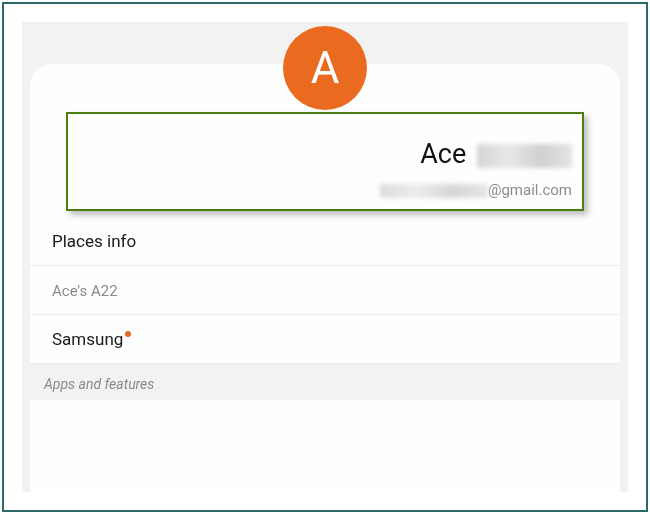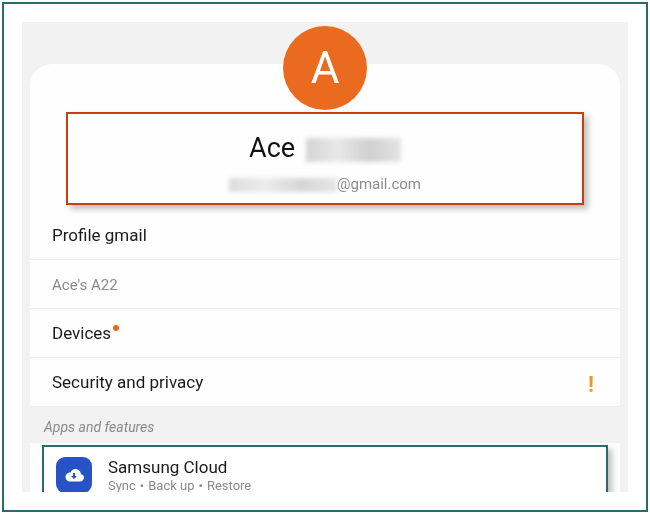"Ace" .account-box { border: 2px solid #c2410c -> 2px solid #4d7c0f; padding: 18px 10px 10px 10px -> 24px 10px 10px 10px; text-align: center -> right }
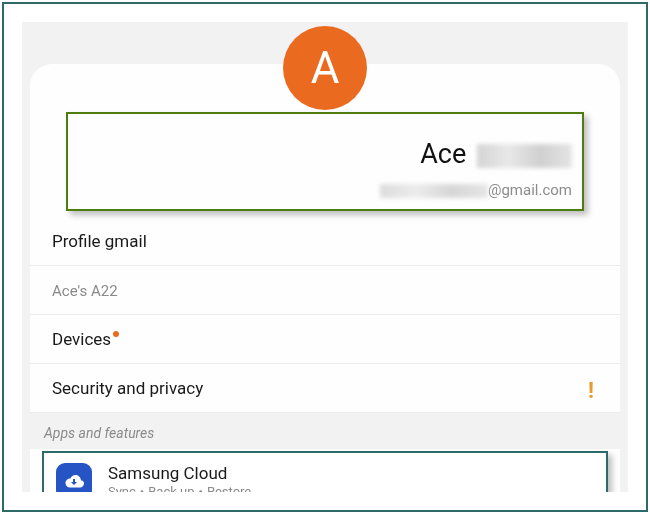"Profile gmail" div.row-title { text: Profile gmail -> Places info }
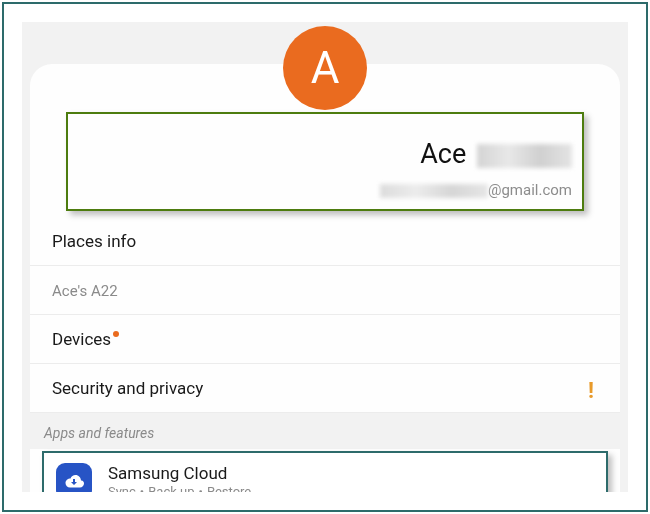"Devices" span { text: Devices -> Samsung }
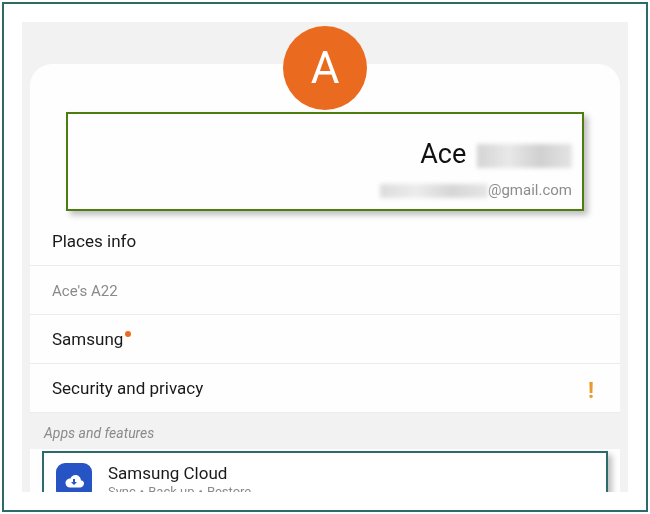"Security and privacy" div.row { html: <div> <div>Security and privacy</div> <span>!</span> </div> -> none }
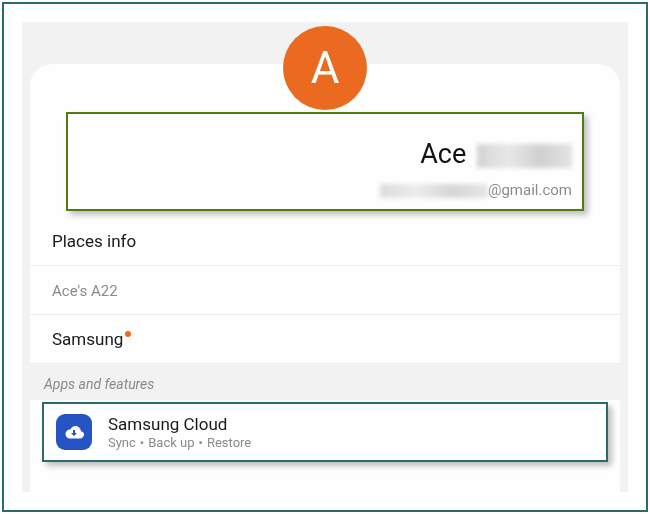"Samsung Cloud" div.cloud-row { html: <div> <div> <svg> <path></path> <path></path> </svg> </div> <div> <div>Samsung Cloud</div> <div> <span>Sync</span><span>•</span><span>Back up</span><span>•</span><span>Restore</span> </div> </div> </div> -> none }
